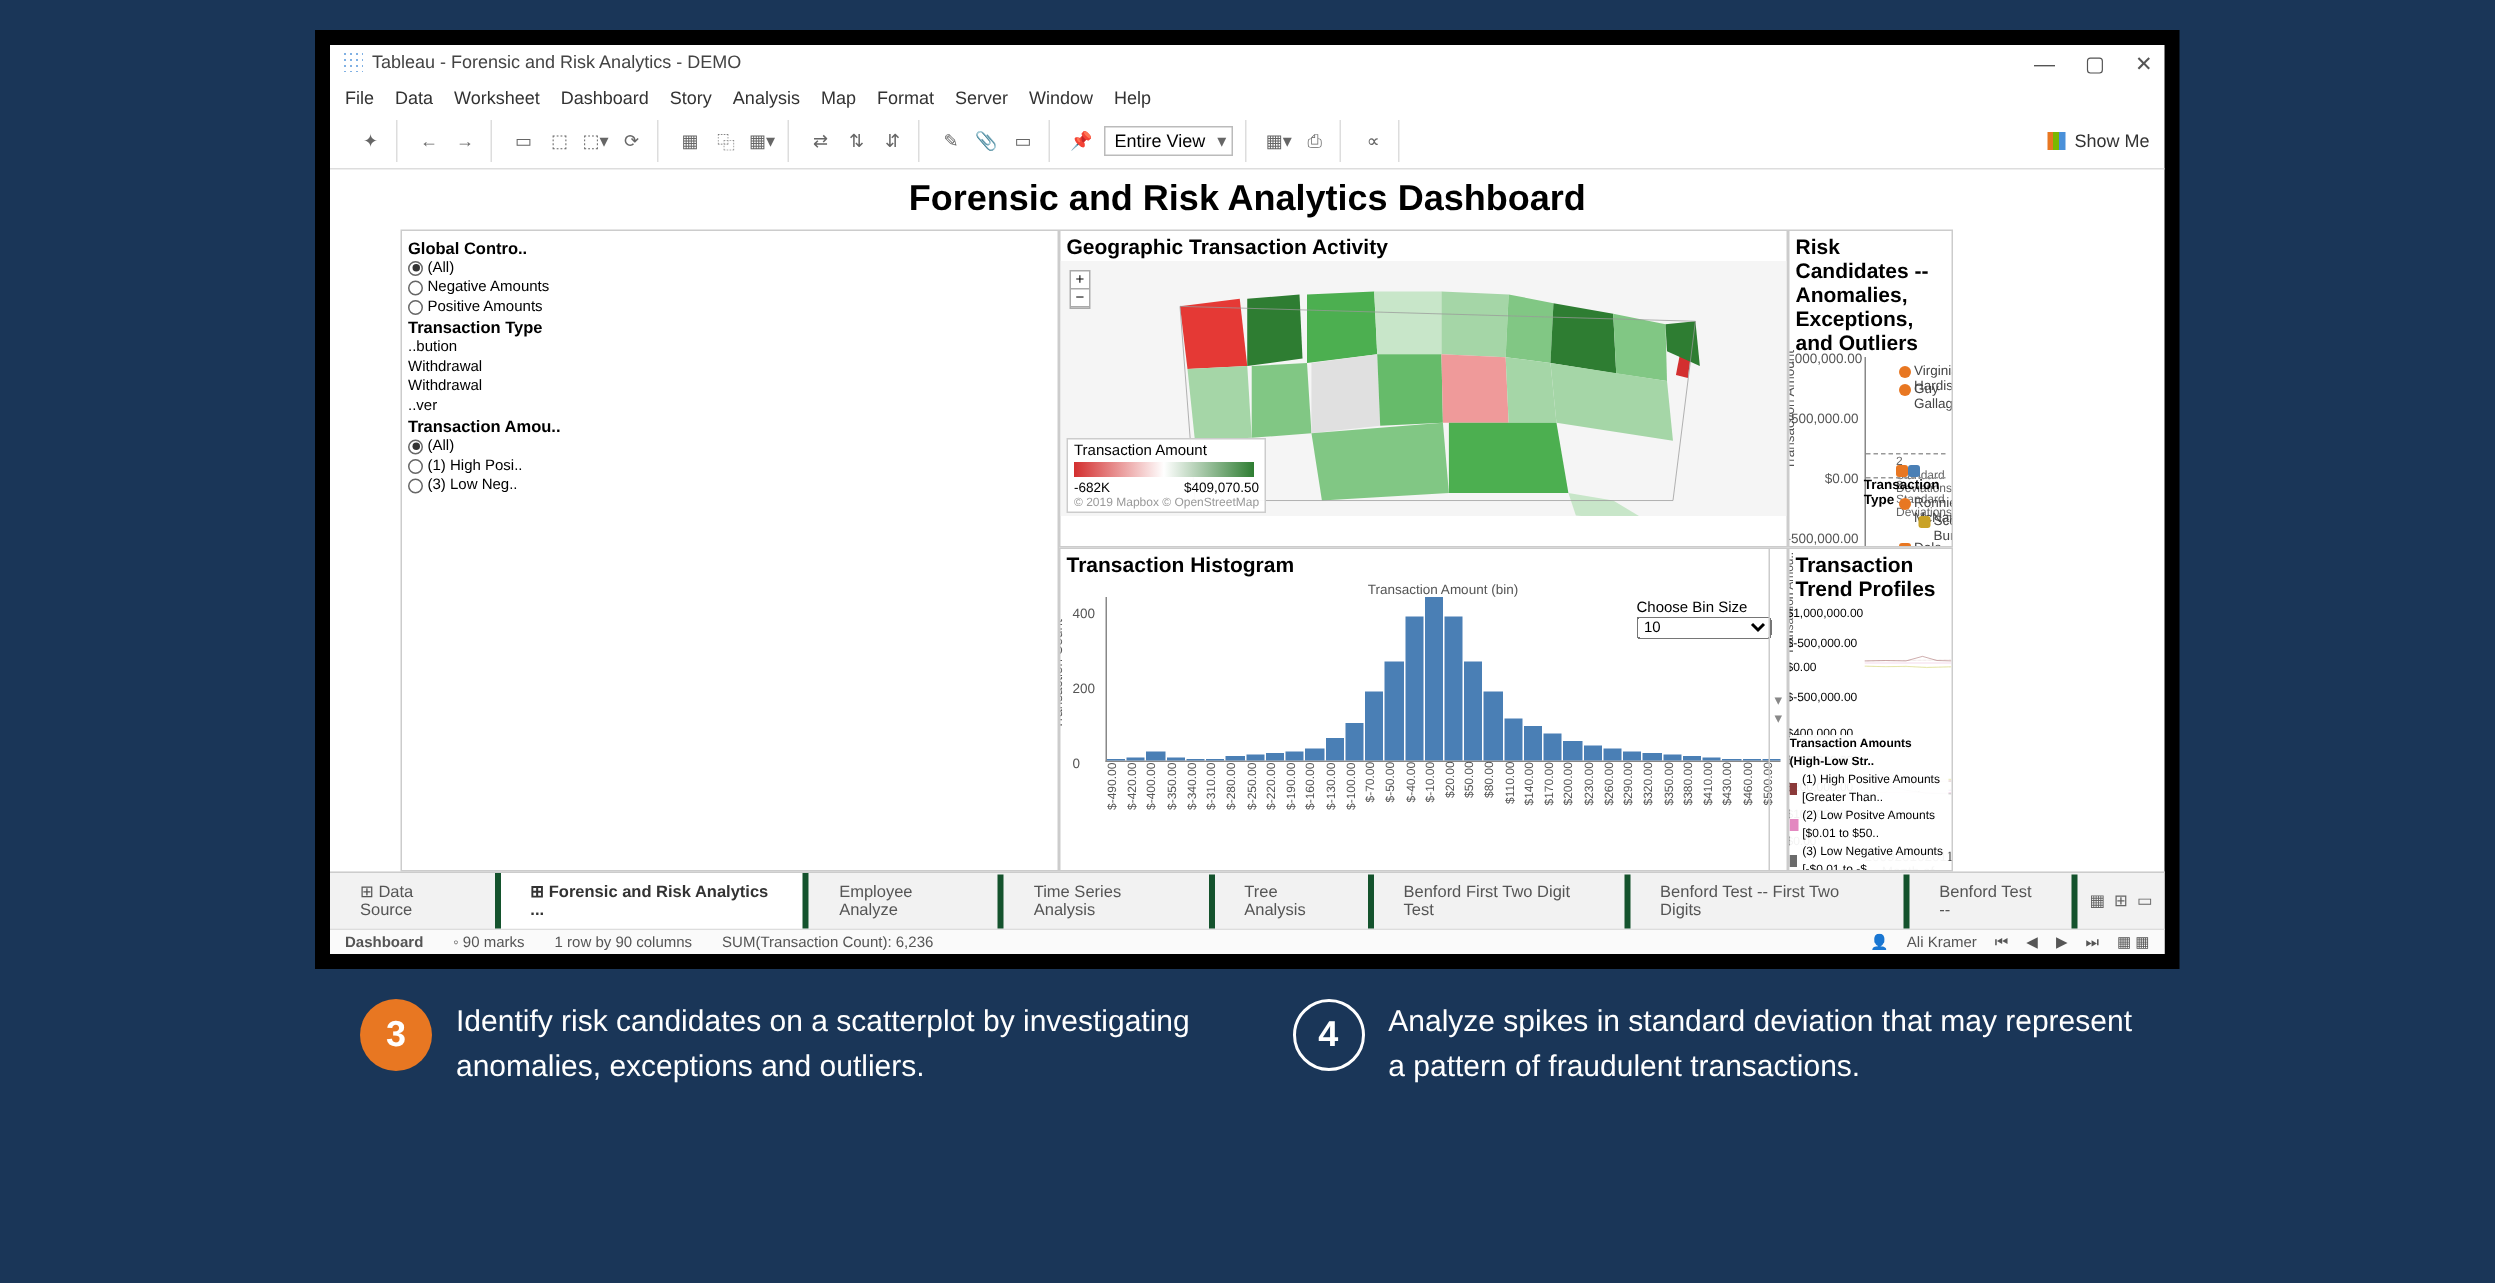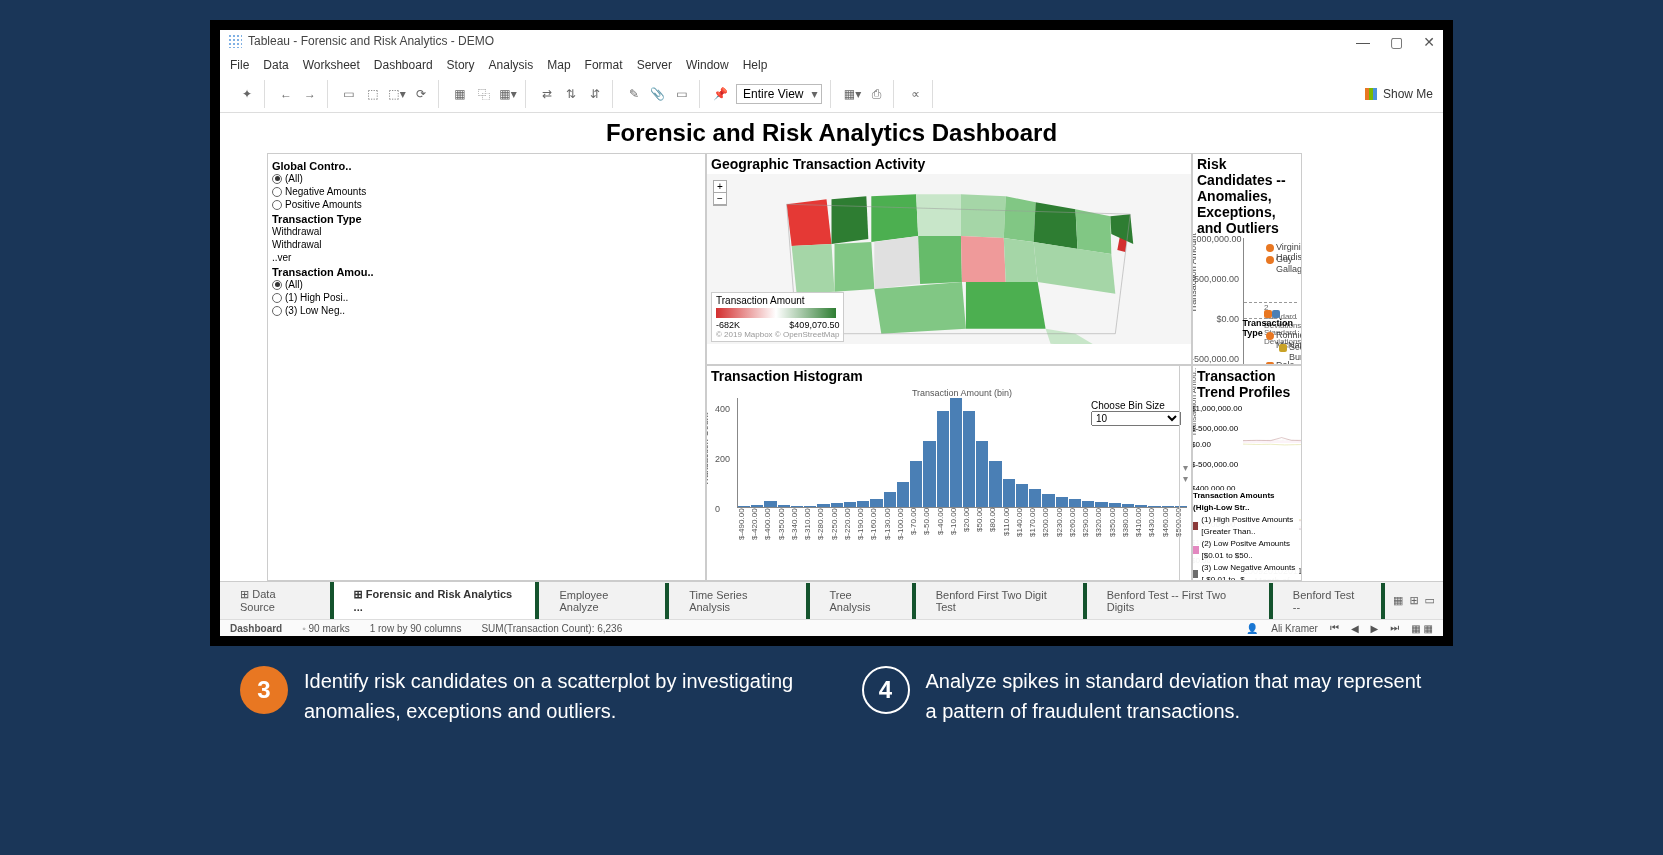"..bution" div.filter-opt { html: none -> <div> <span>..bution</span> </div> }
